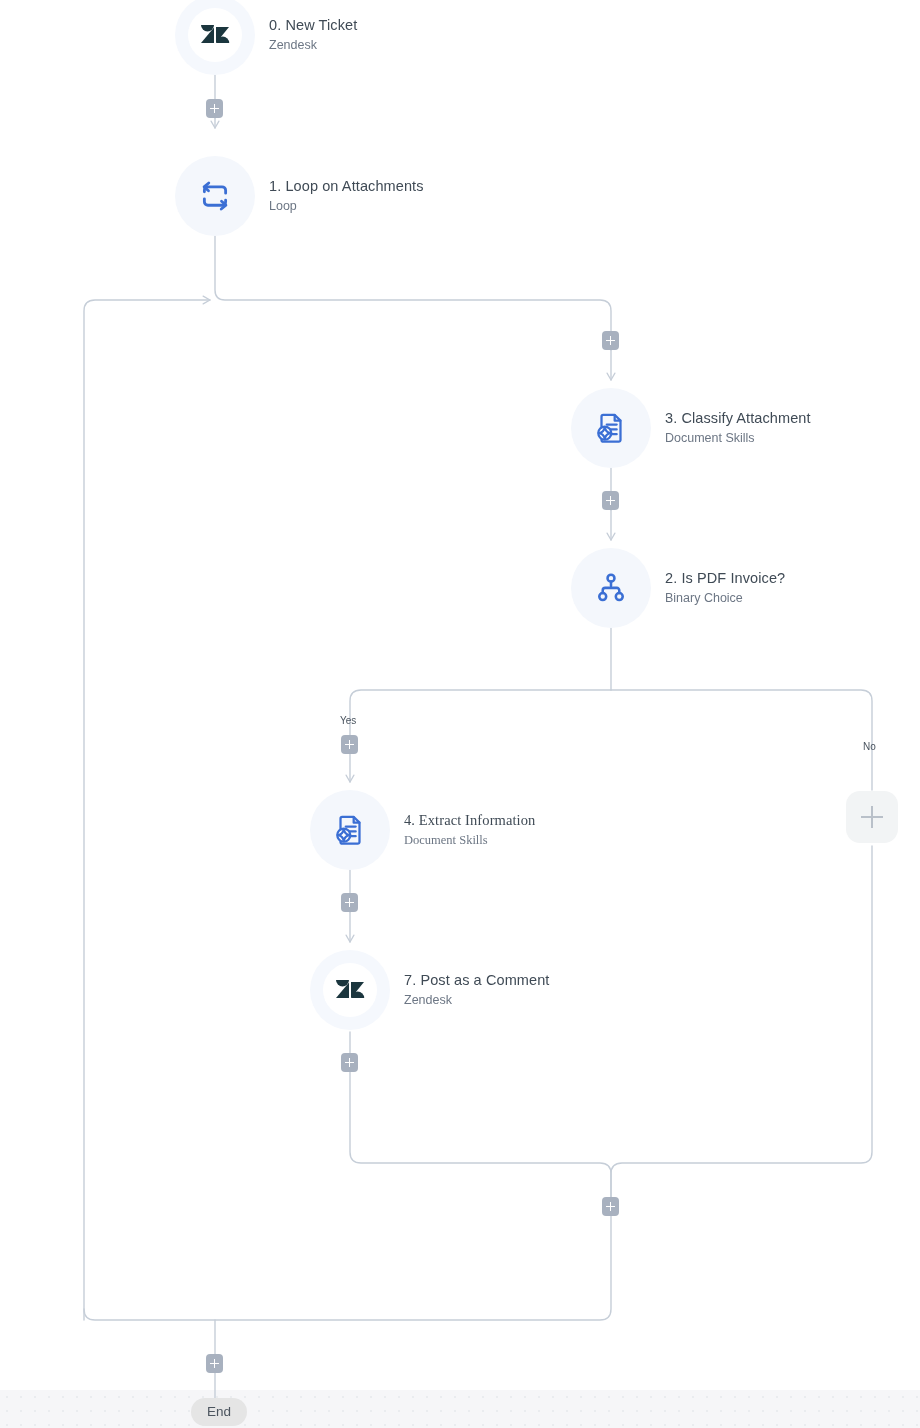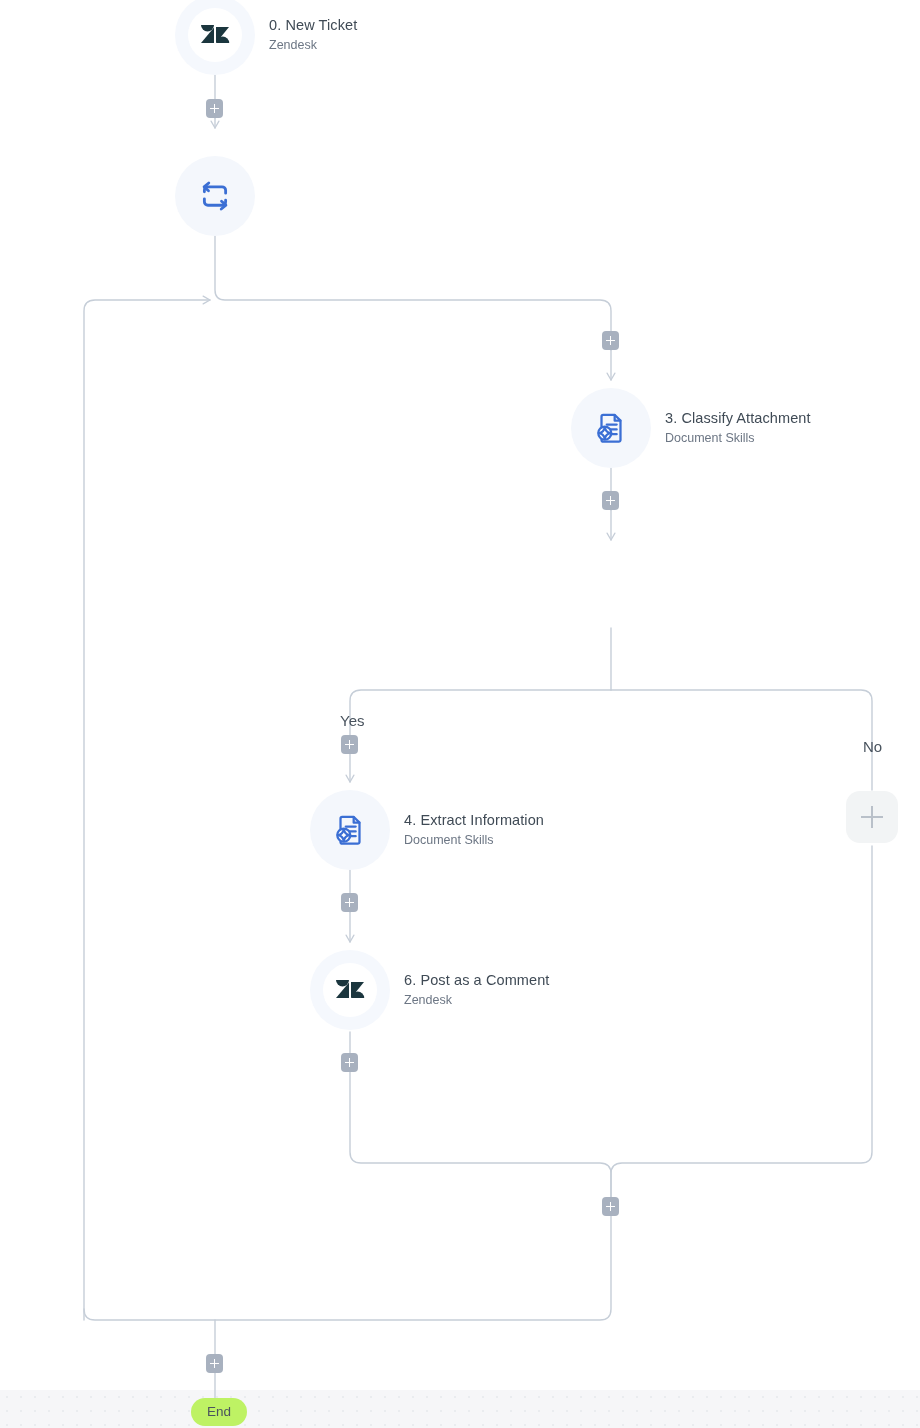"1. Loop on Attachments" div.labels { html: none -> <div> <div>1. Loop on Attachments</div> <div>Loop</div> </div> }
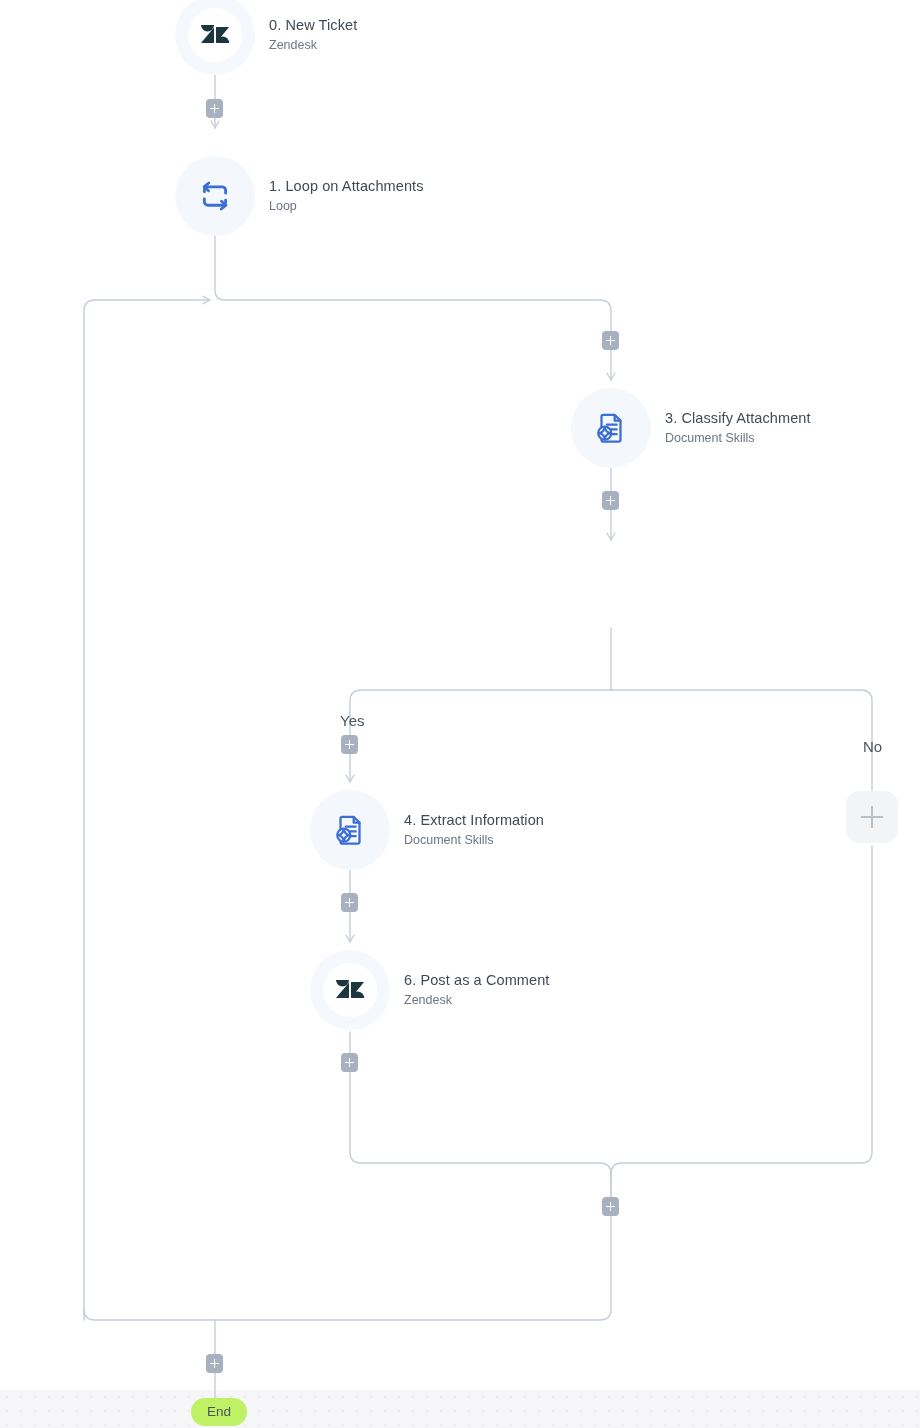"2. Is PDF Invoice?" div.node { html: none -> <div> <div> <div> <svg> <circle></circle> <circle></circle> <circle></circle> <path></path> <path></path> </svg> </div> </div> <div> <div>2. Is PDF Invoice?</div> <div>Binary Choice</div> </div> </div> }
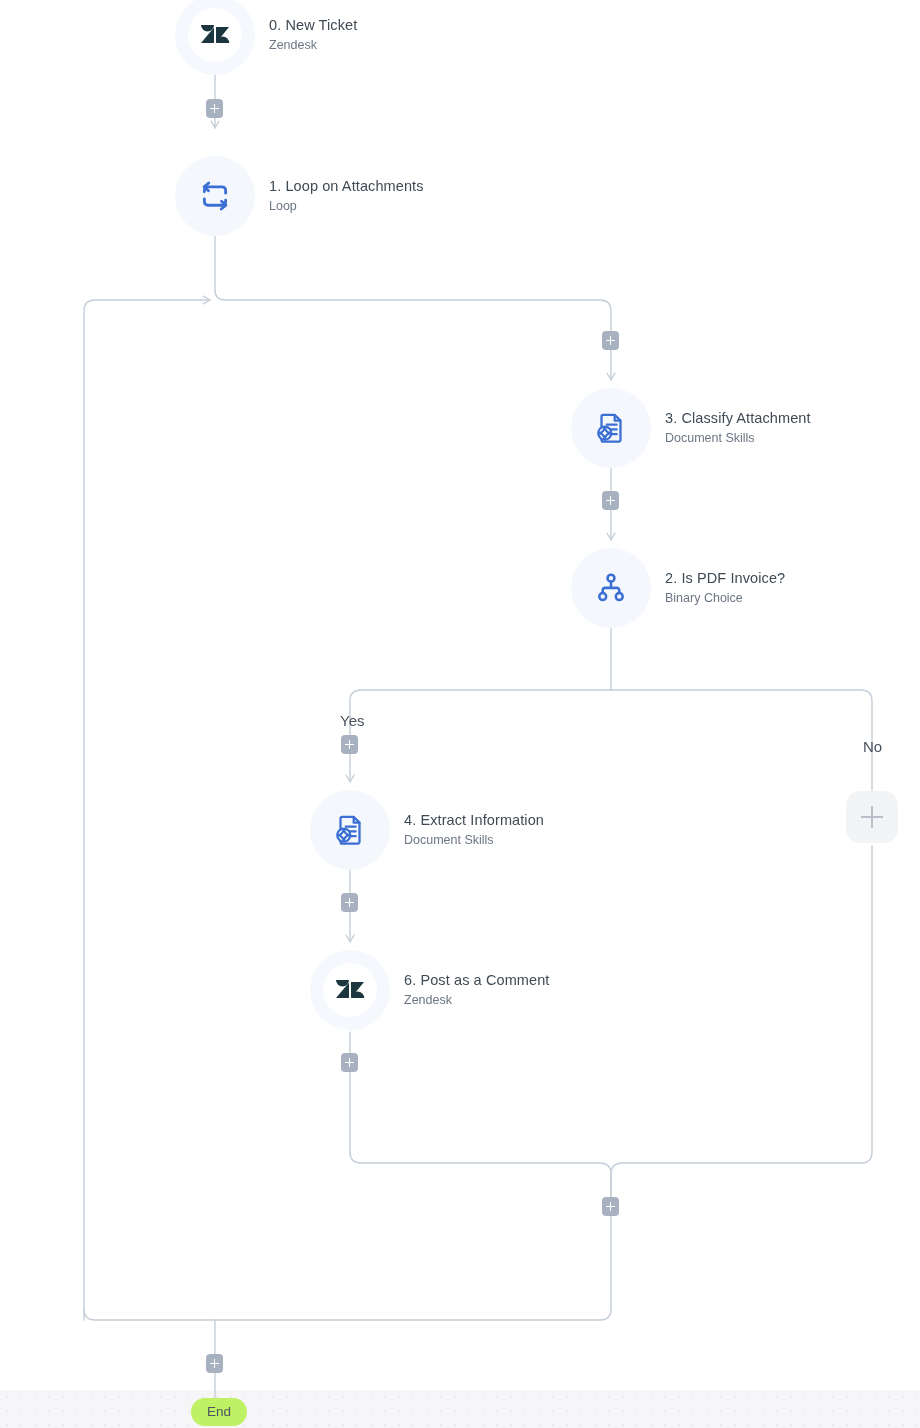"Yes" .branch-label { font-size: 15px -> 10px }
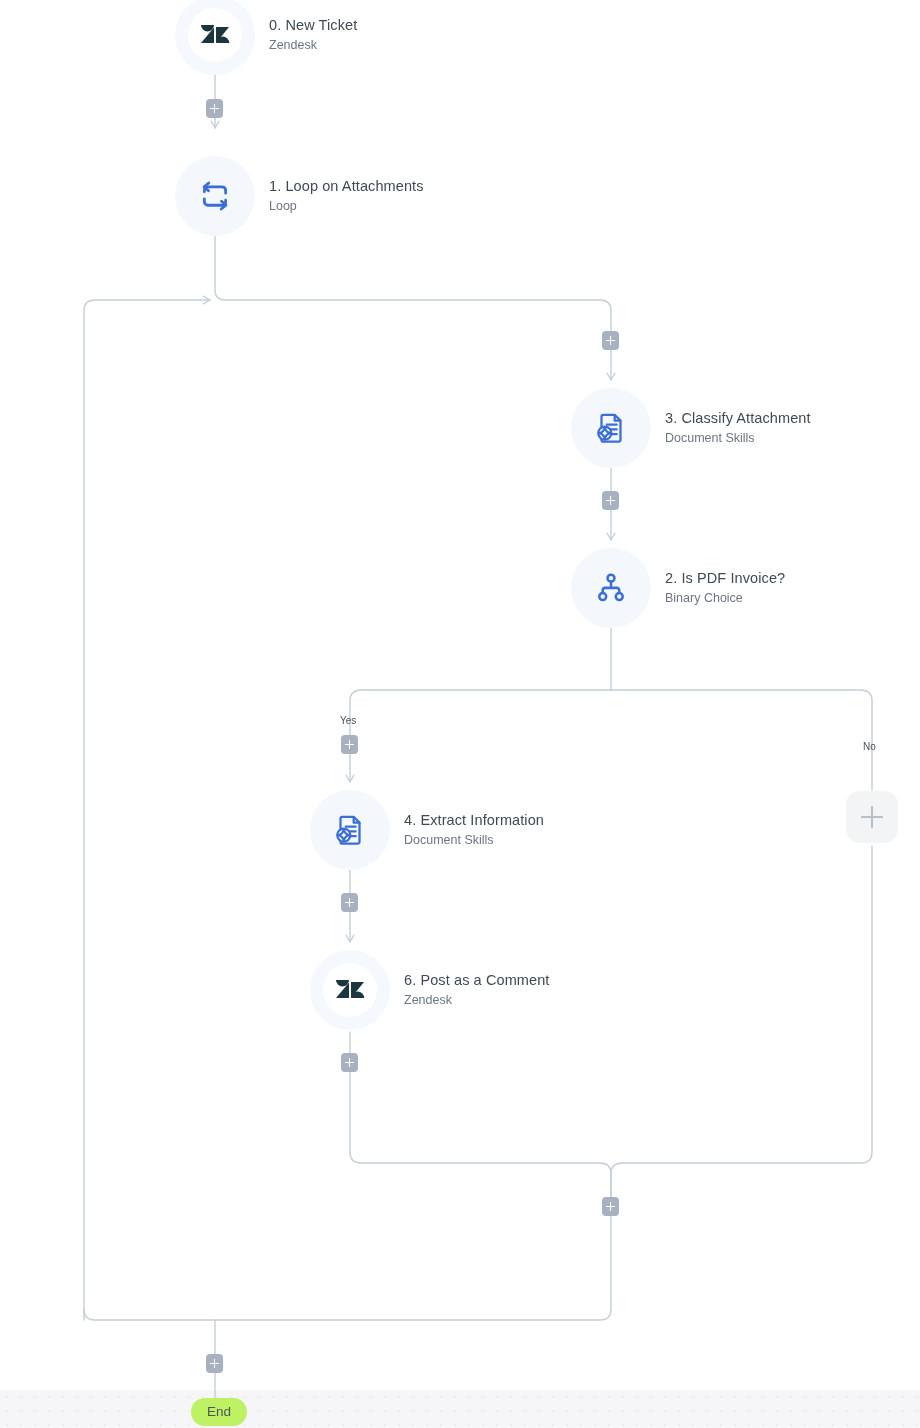"4. Extract Information" div.node { font-family: none -> Liberation Serif, serif }
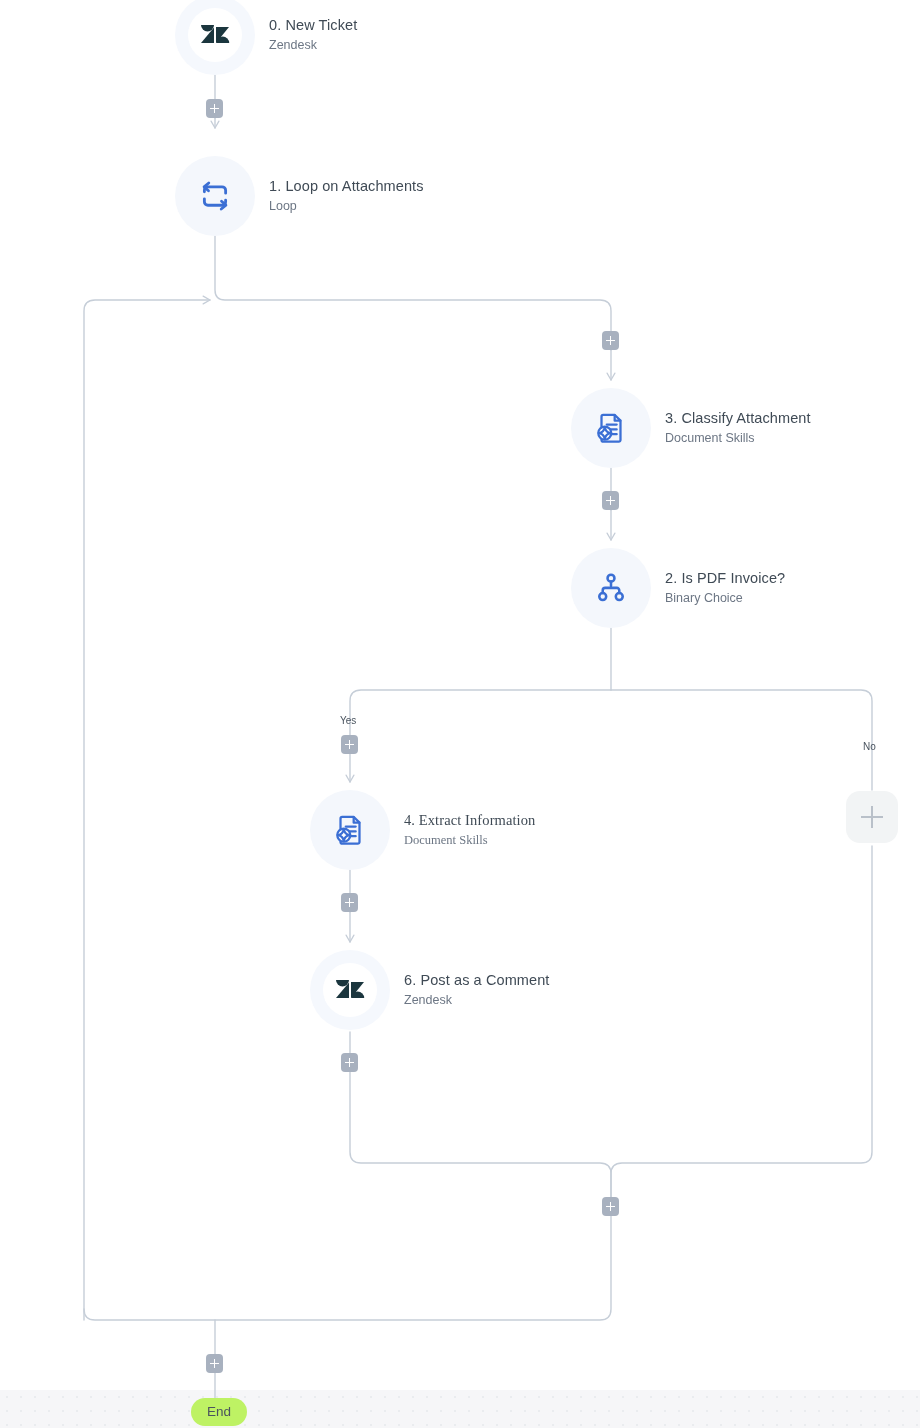"6. Post as a Comment" div.node-title { text: 6 -> 7 }
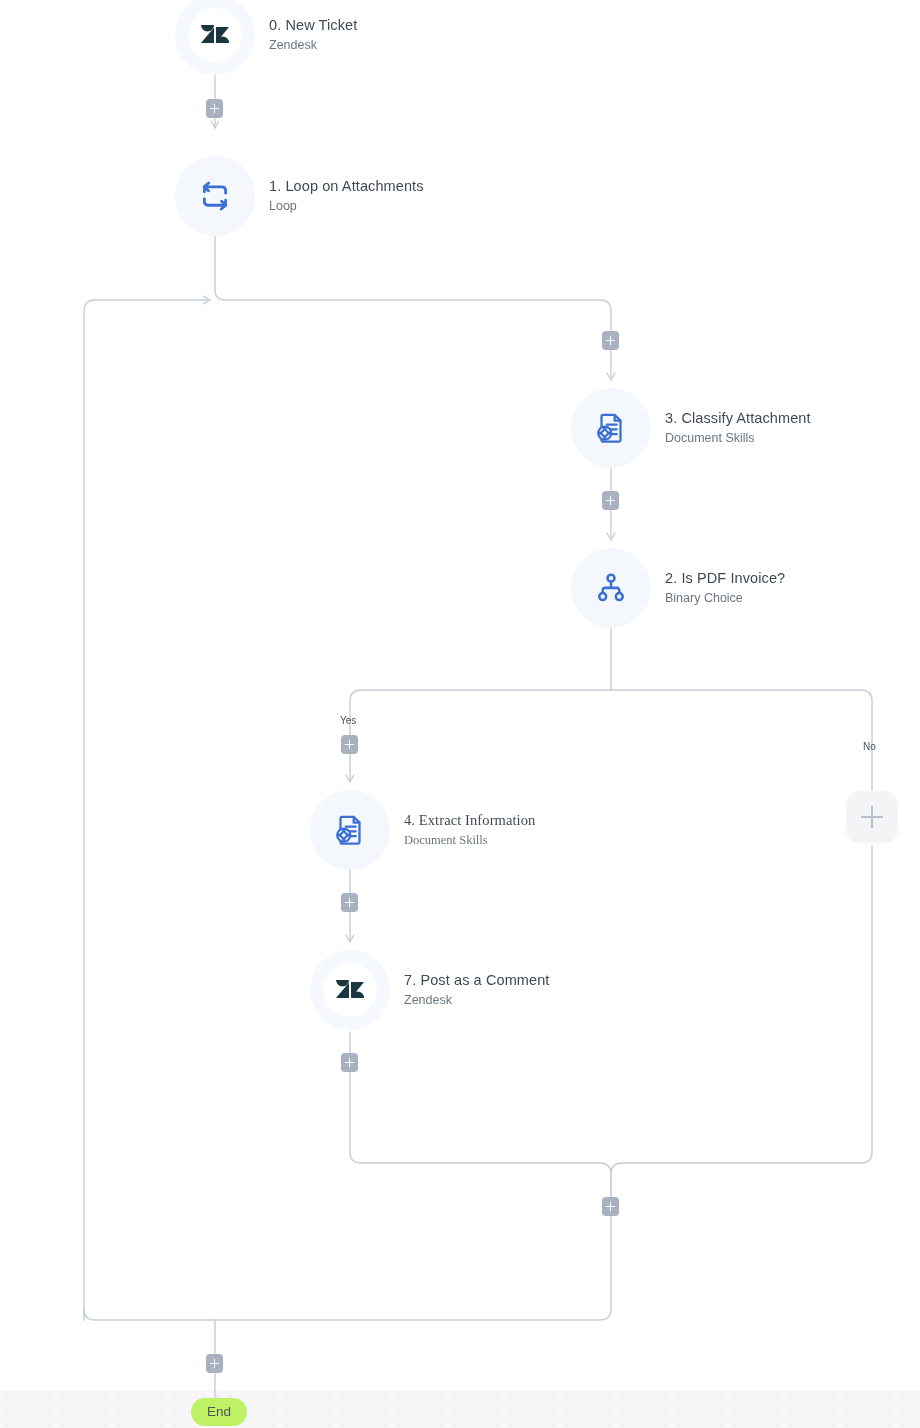"End" .end-pill { background: #bef264 -> #e5e5e5 }
